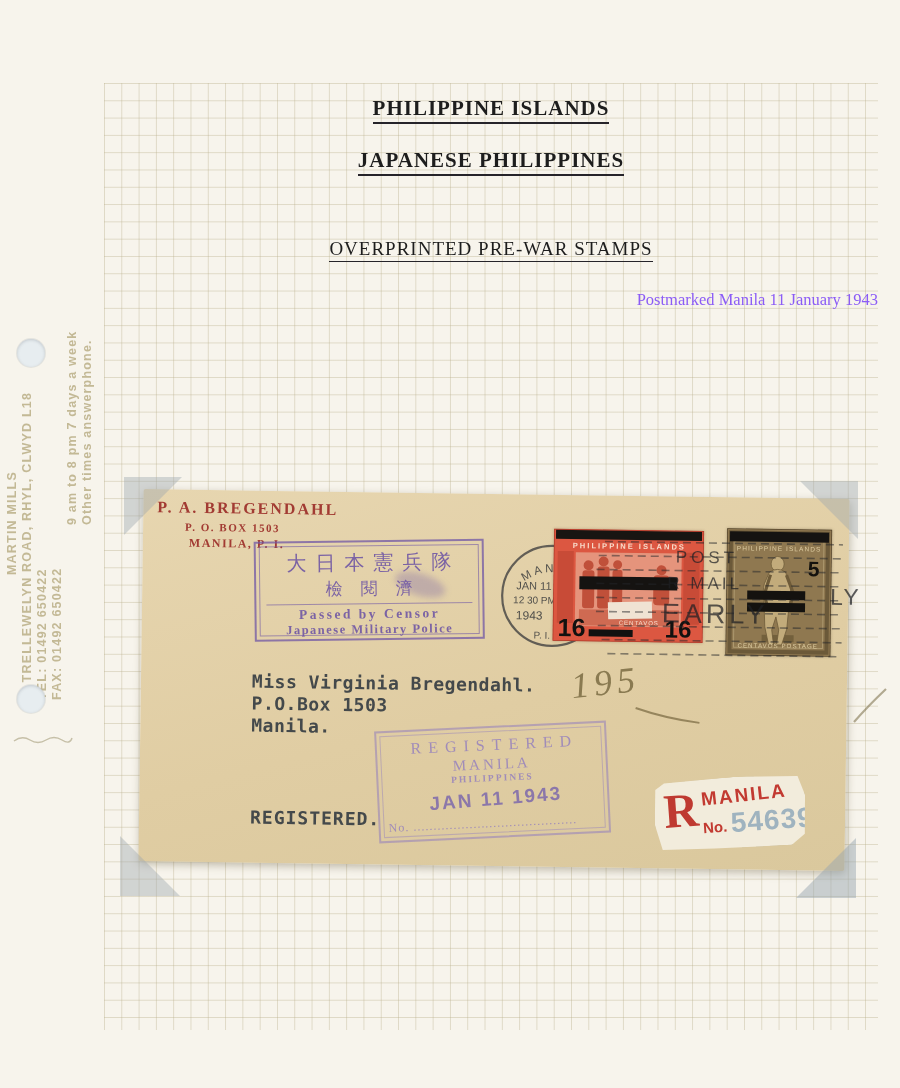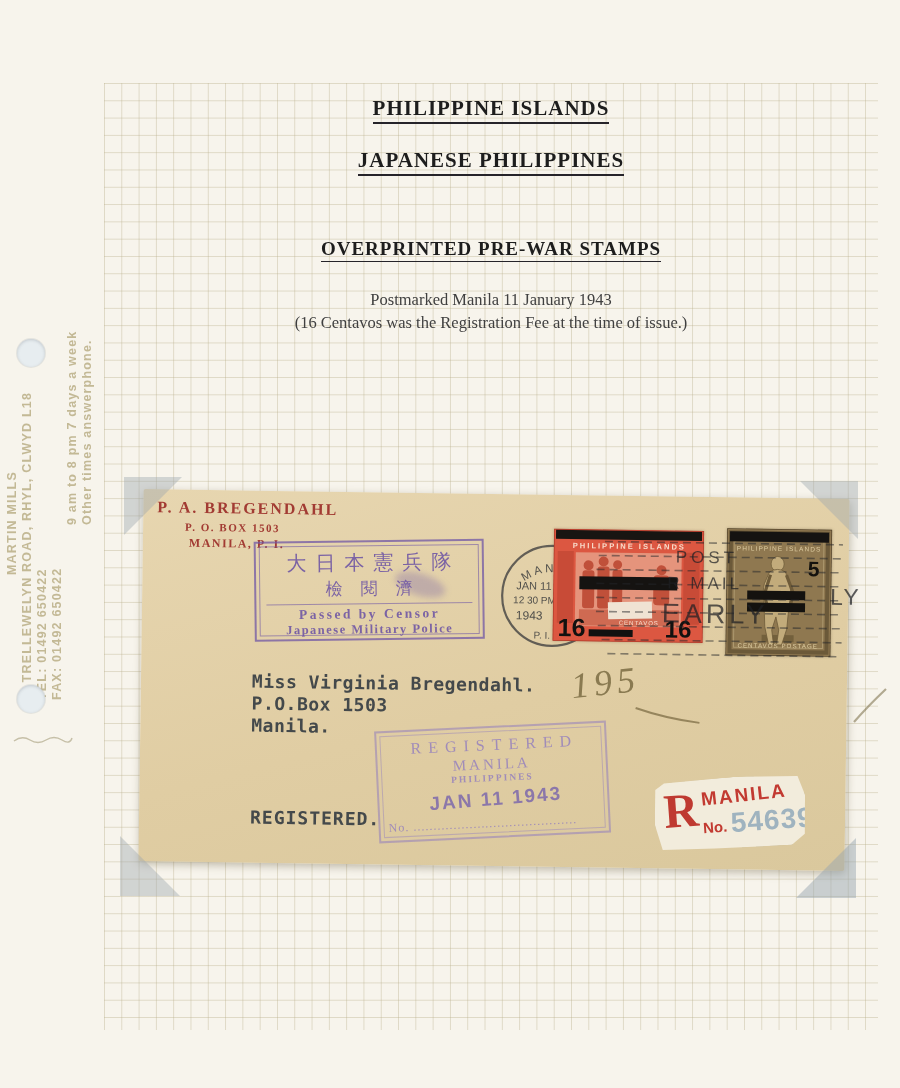"OVERPRINTED PRE-WAR STAMPS" .subtitle { font-weight: bold -> none }
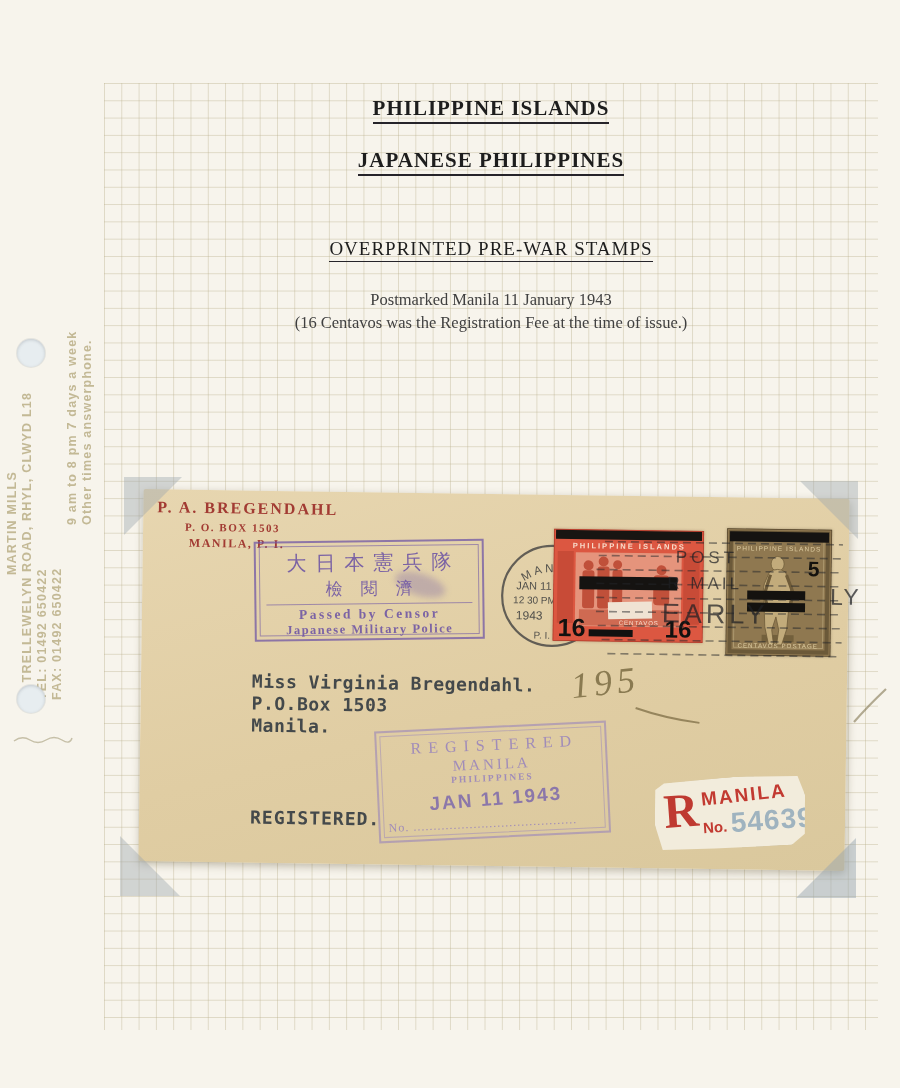"Postmarked Manila 11 January 1943" .caption { color: #404040 -> #8b5cf6; text-align: none -> right }
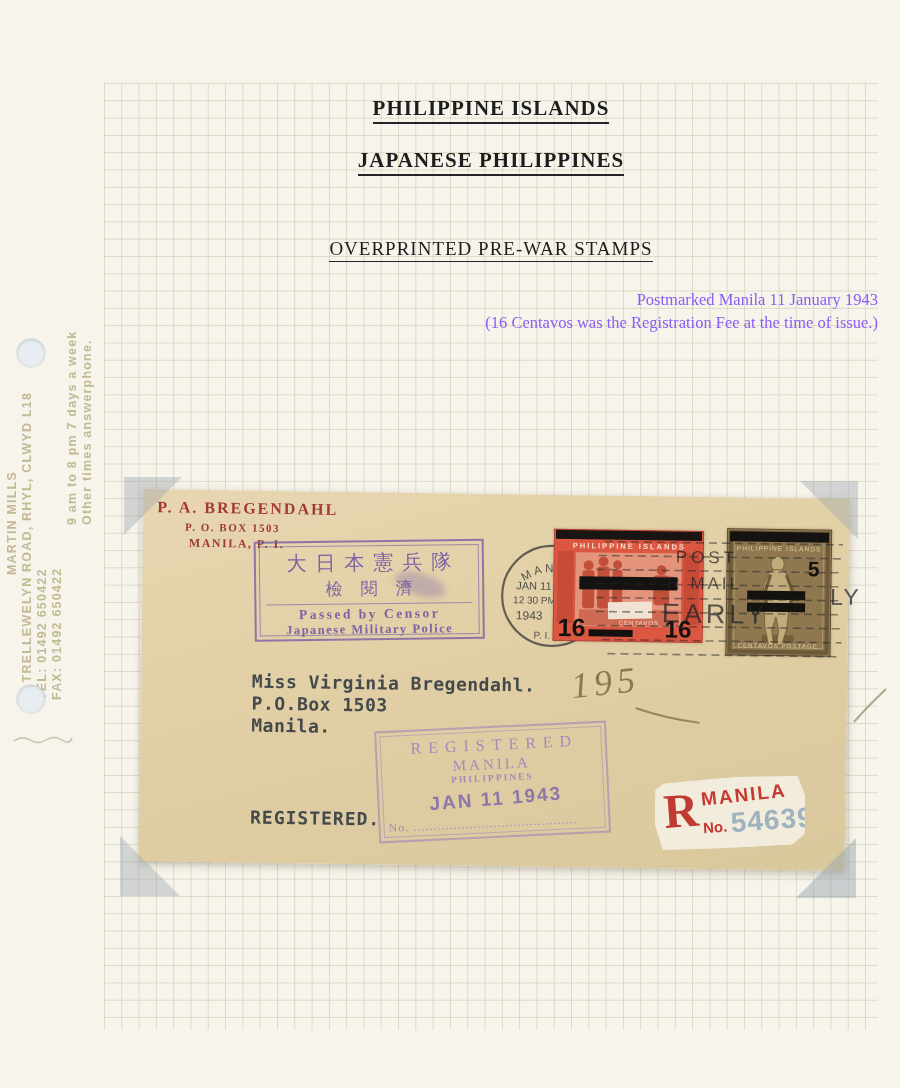"(16 Centavos was the Registration" div { html: <div>(16 Centavos was the Registration Fee at the time of issue.)</div> -> none }
